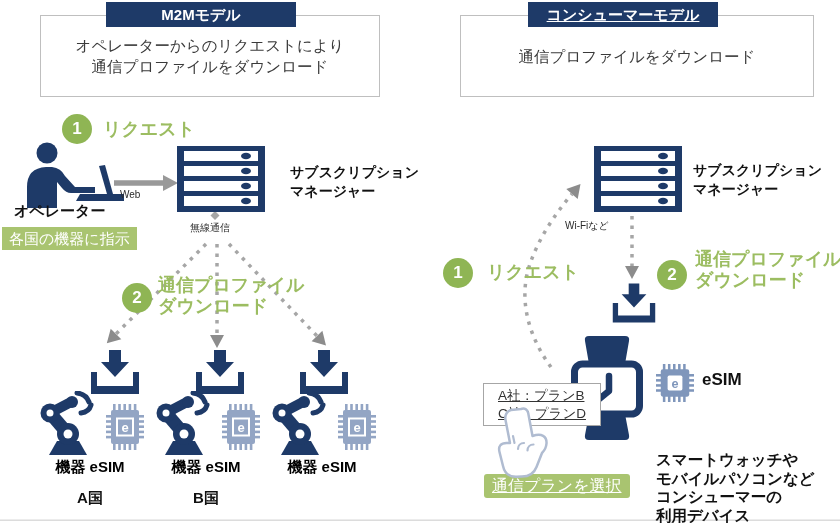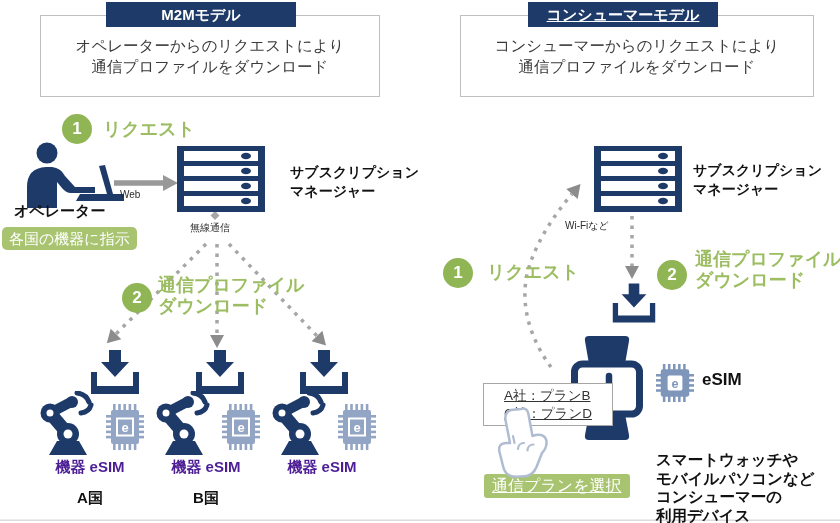"コンシューマーからのリクエストにより" div { html: <div>コンシューマーからのリクエストにより</div> -> none }
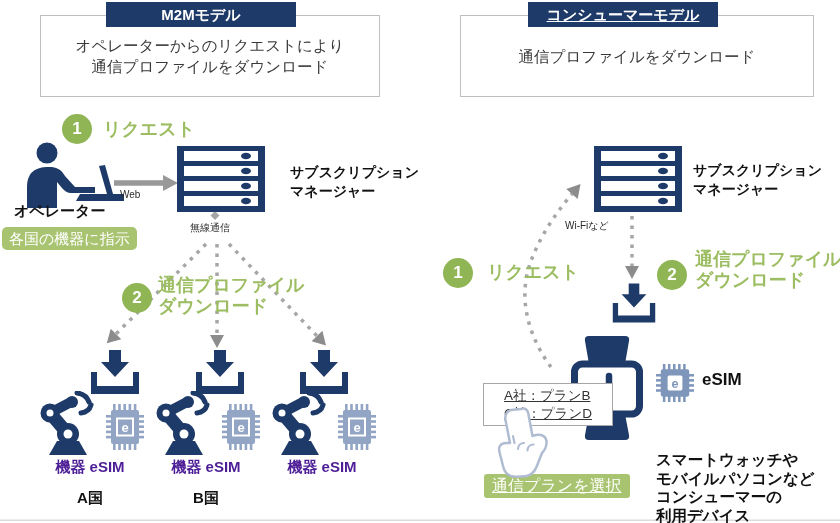"各国の機器に指示" .badge-s { border-radius: 5px -> 0 }
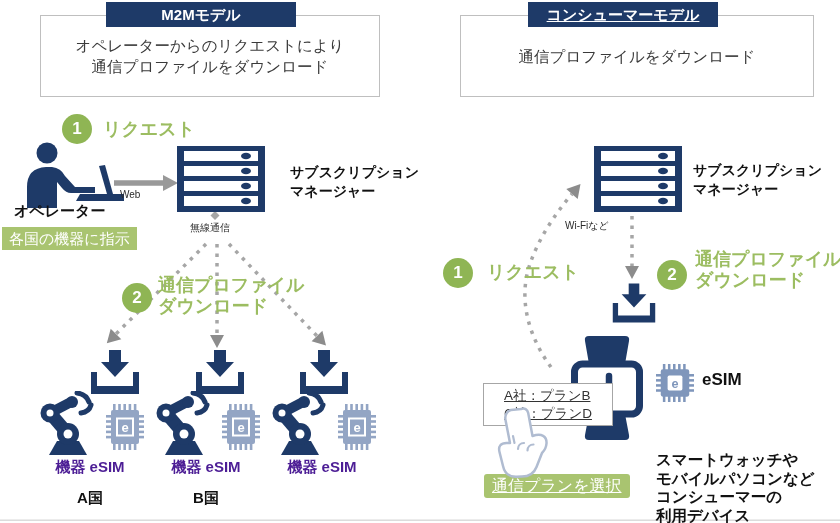"A社：プランB" .plan-box { padding: 3px 20px -> 3px 14px }
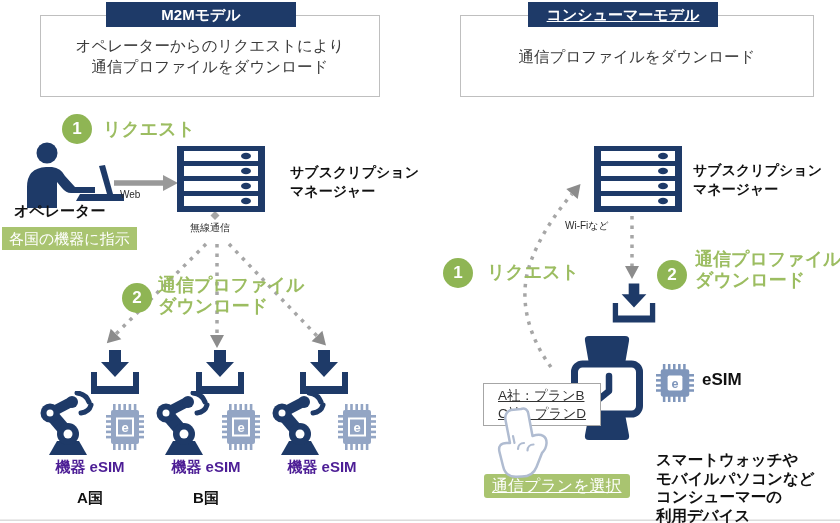"機器 eSIM" .device-caption { color: #4c1d95 -> #000000 }
